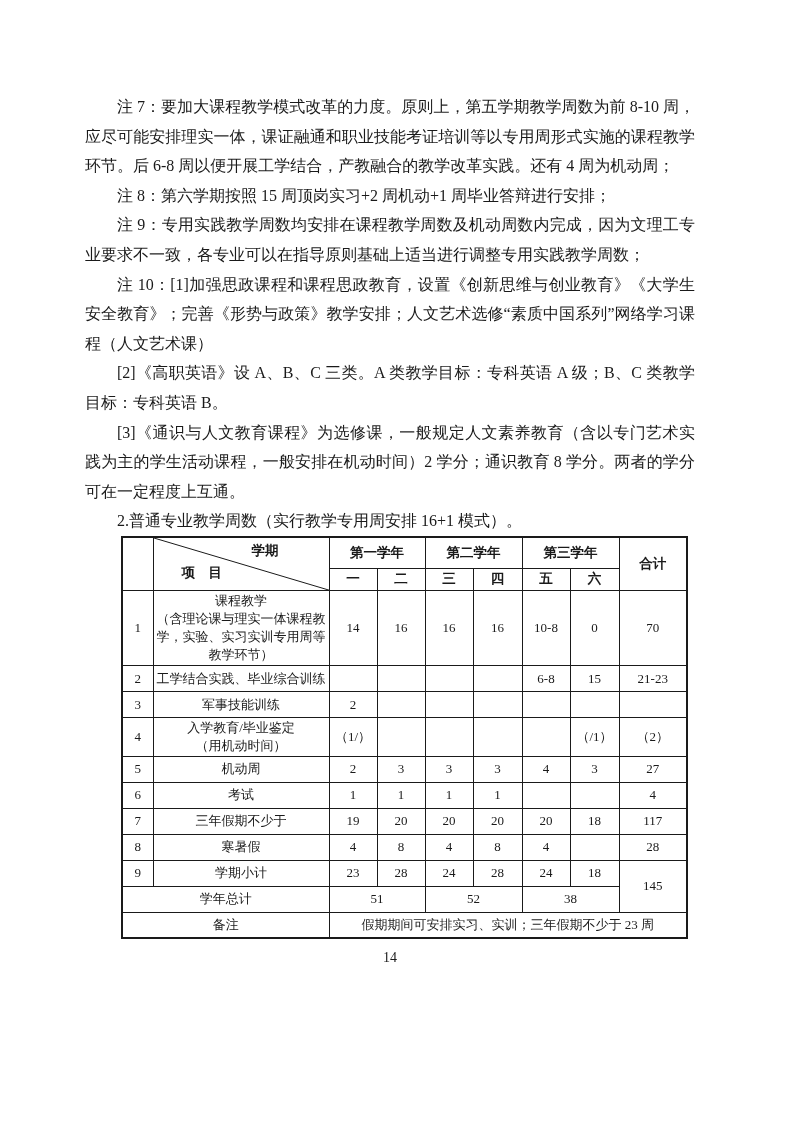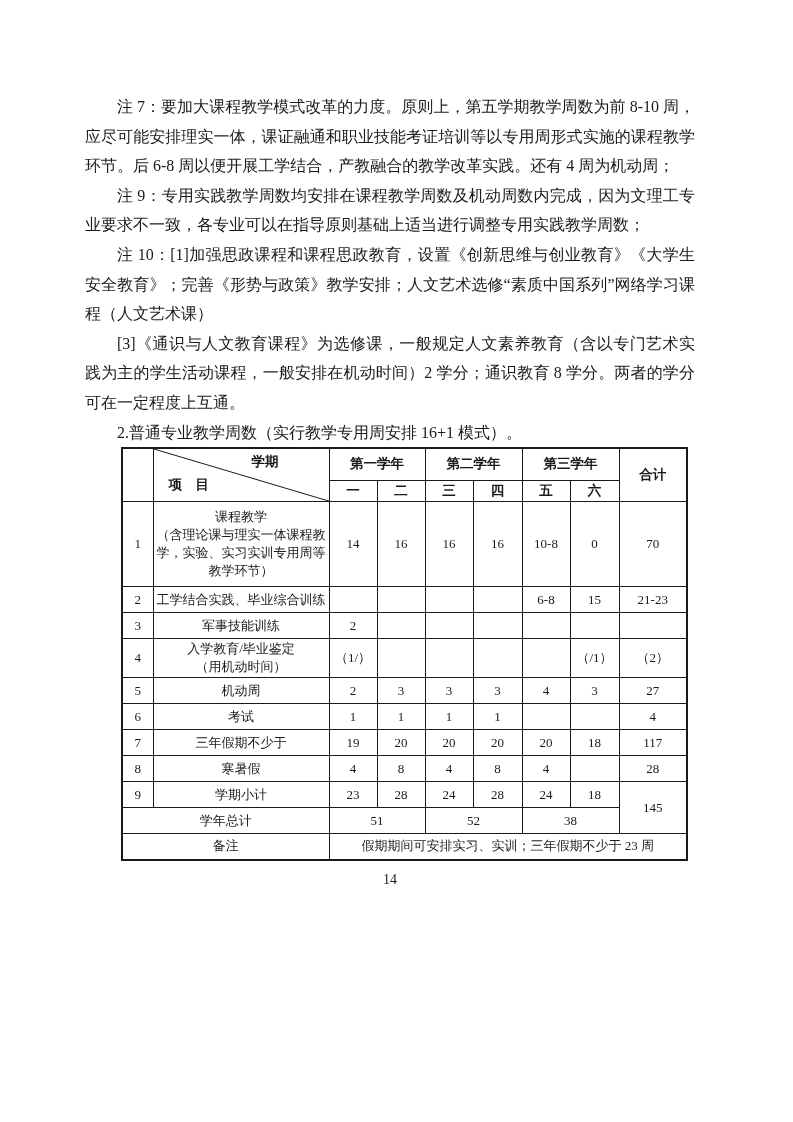"注 8：第六学期按照 15 周顶岗实习+2 周机动+1" p.note { html: none -> <p>注 8：第六学期按照 15 周顶岗实习+2 周机动+1 周毕业答辩进行安排；</p> }
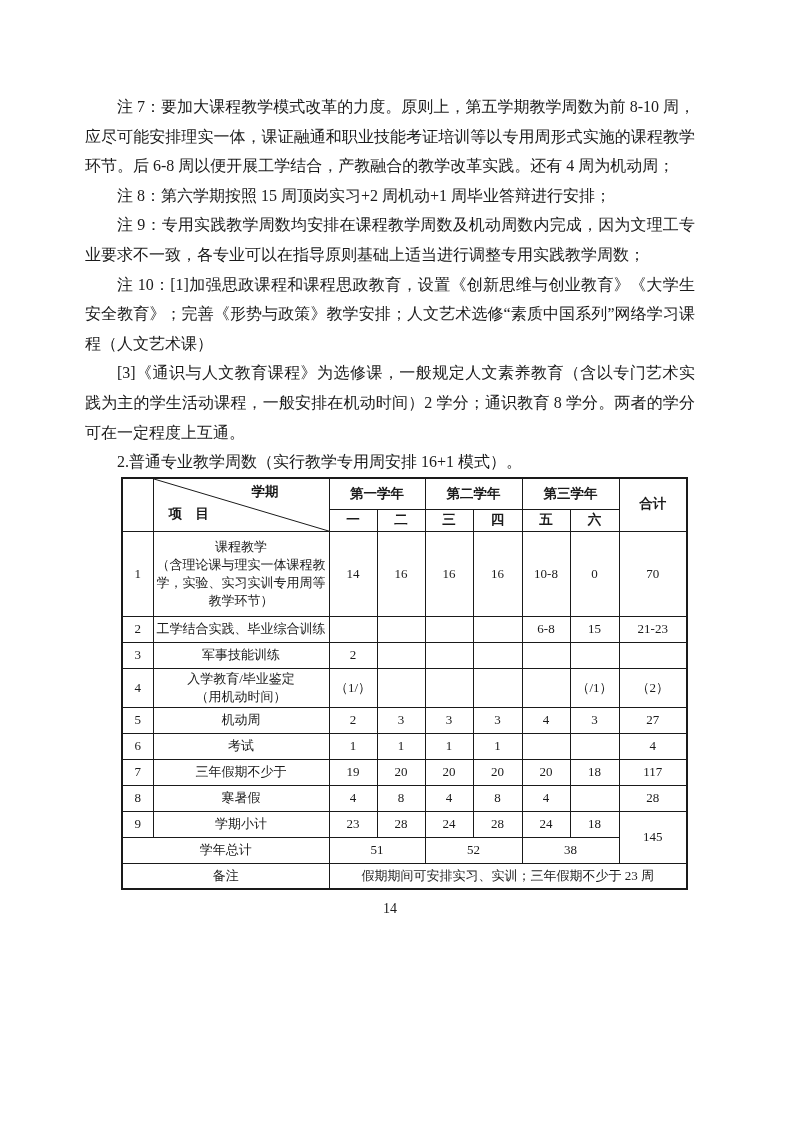"[2]《高职英语》设 A、B、C 三类。A 类教学目标：专科英语 A" p.note { html: none -> <p>[2]《高职英语》设 A、B、C 三类。A 类教学目标：专科英语 A 级；B、C 类教学目标：专科英语 B。</p> }
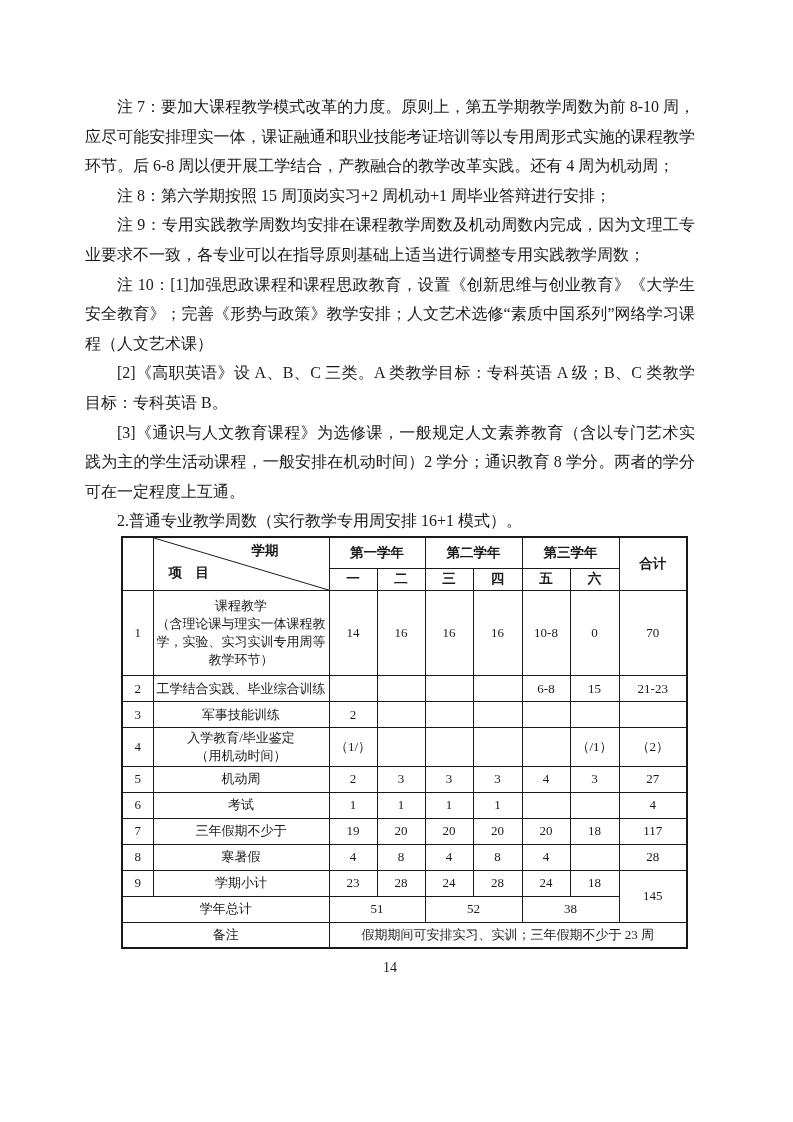"项 目" .diagcell .lab-bottom { left: 15px -> 28px }
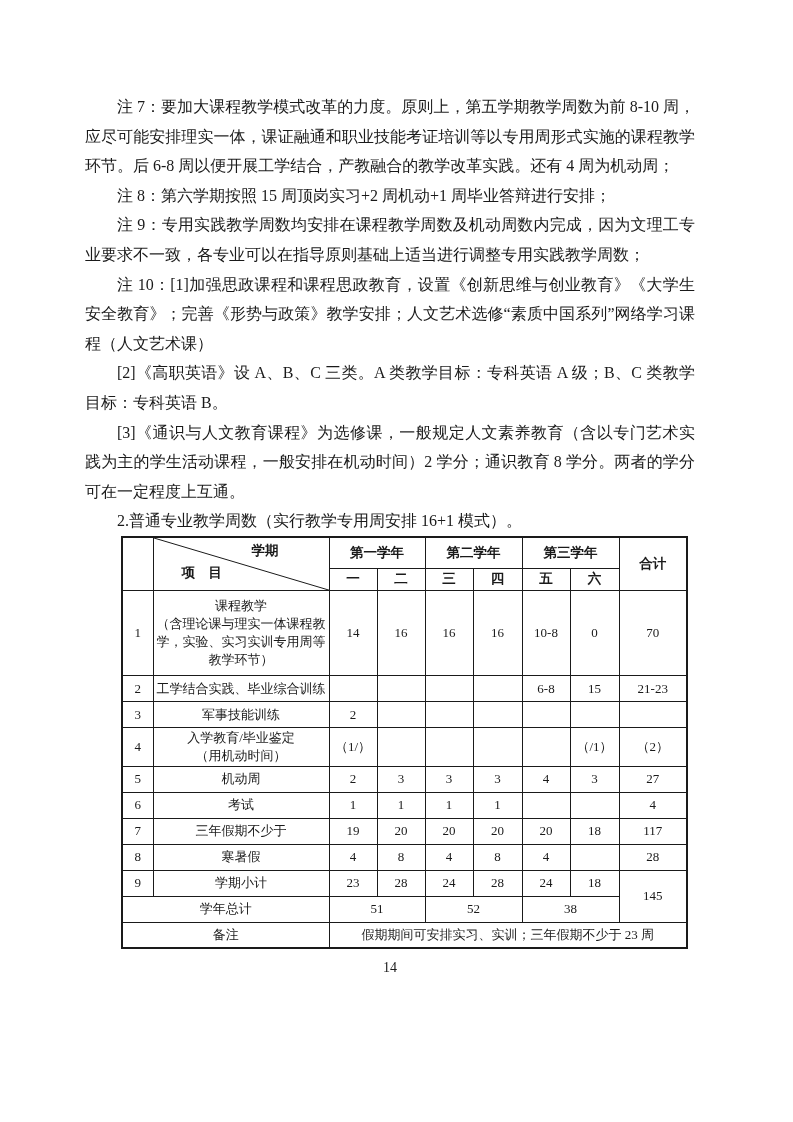"课程教学" tr.r1 td { height: 85px -> 75px }
